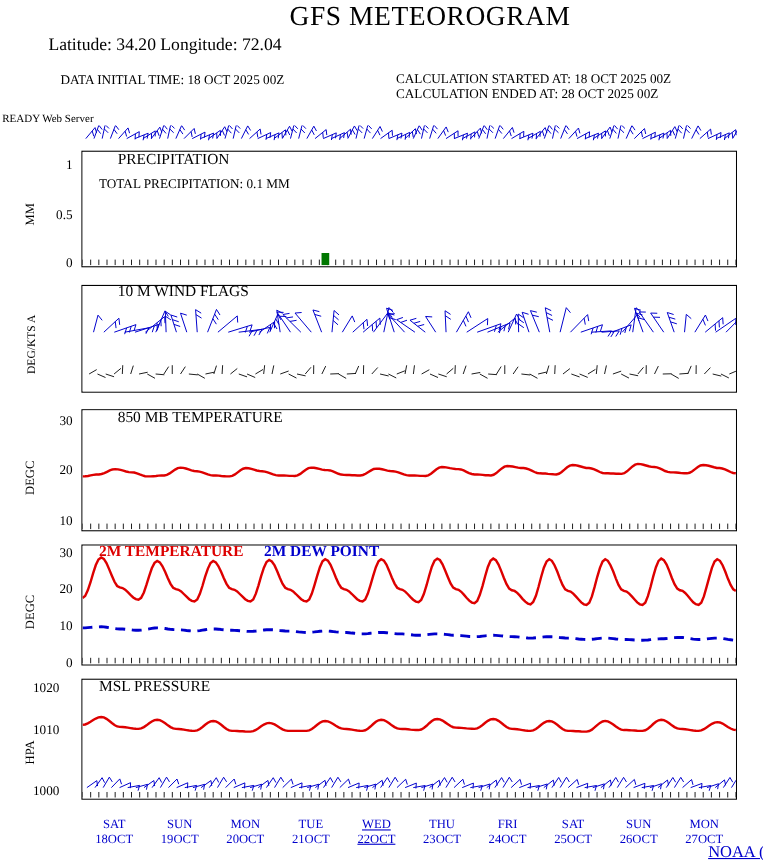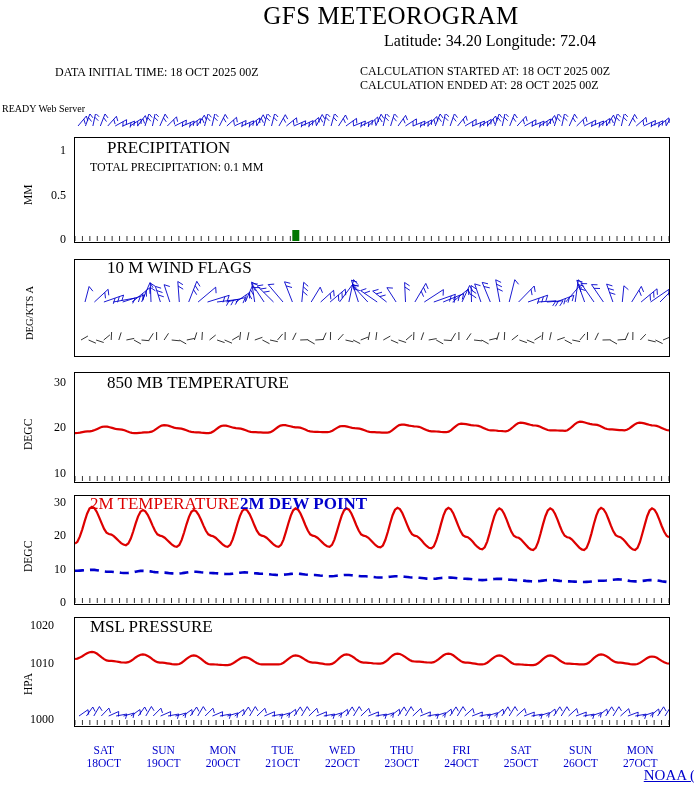"Latitude: 34.20 Longitude: 72.04" .subtitle { text-align: right -> left }
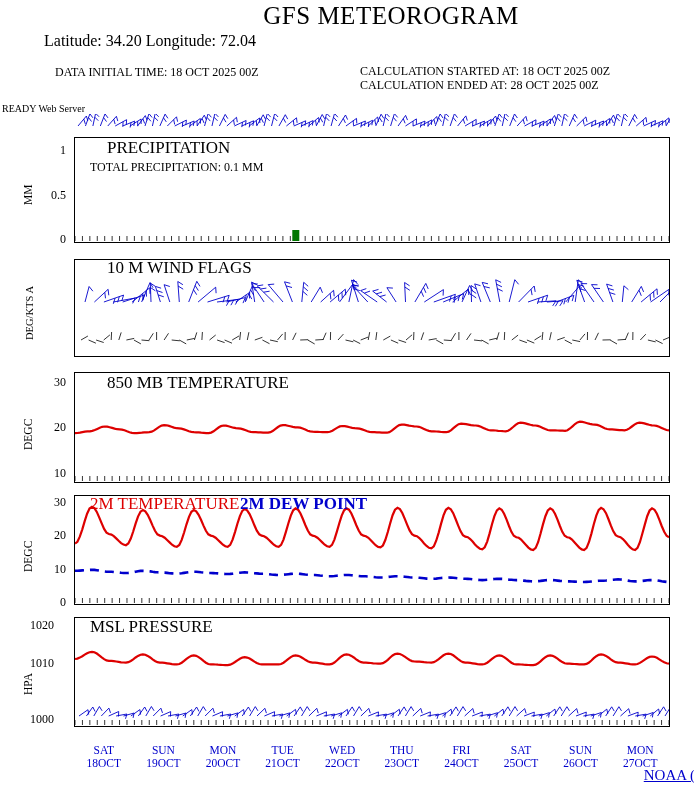"PRECIPITATION" .panel-title { font-size: 17px -> 14px }
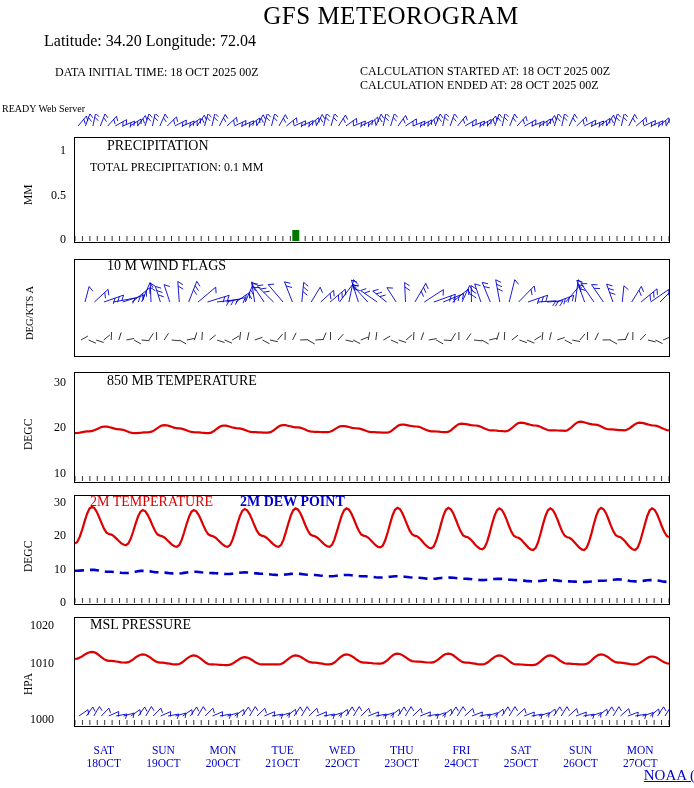"2M TEMPERATURE" div.panel-title { font-weight: normal -> bold }
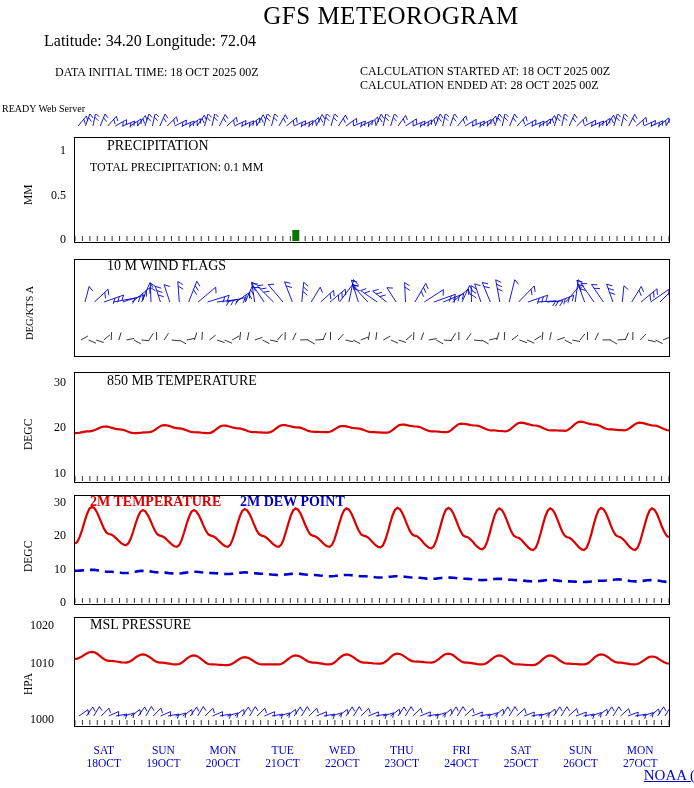"WED" div.day { text-decoration: none -> underline }
